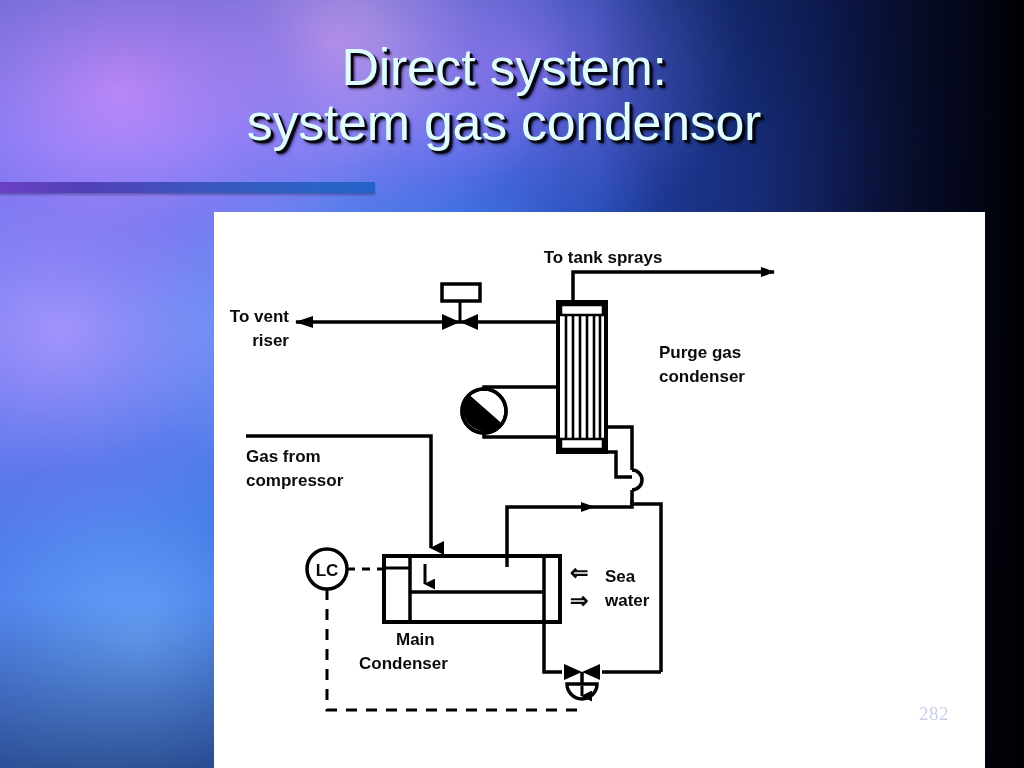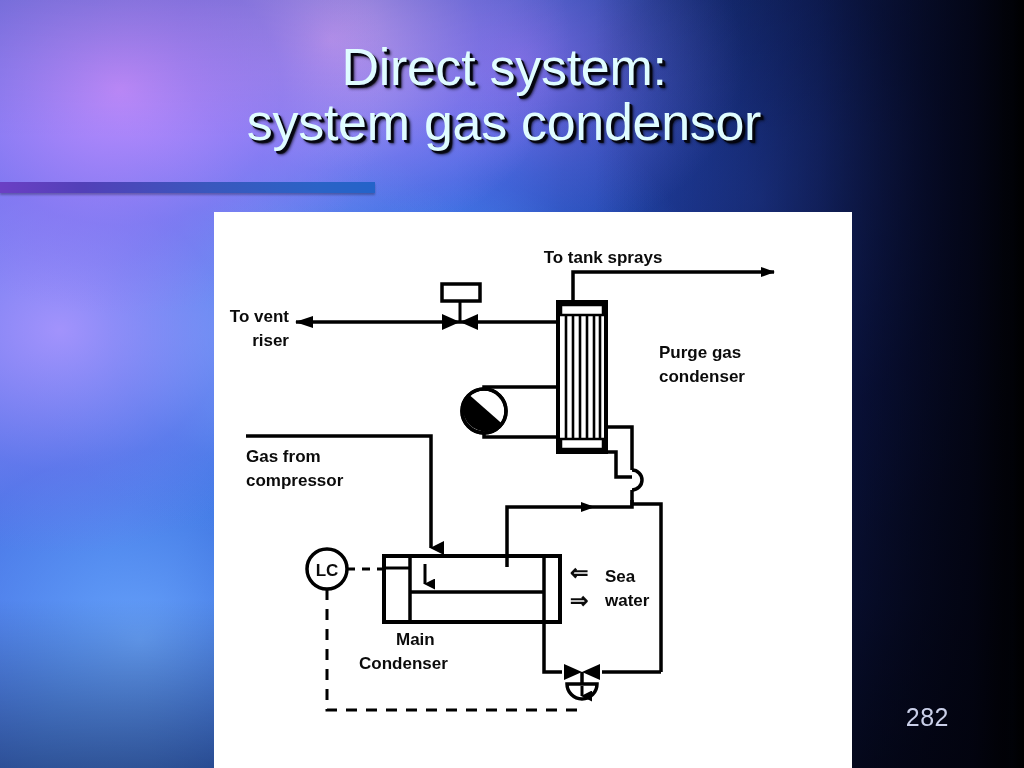"To tank sprays" .diagram-panel { width: 638px -> 771px }
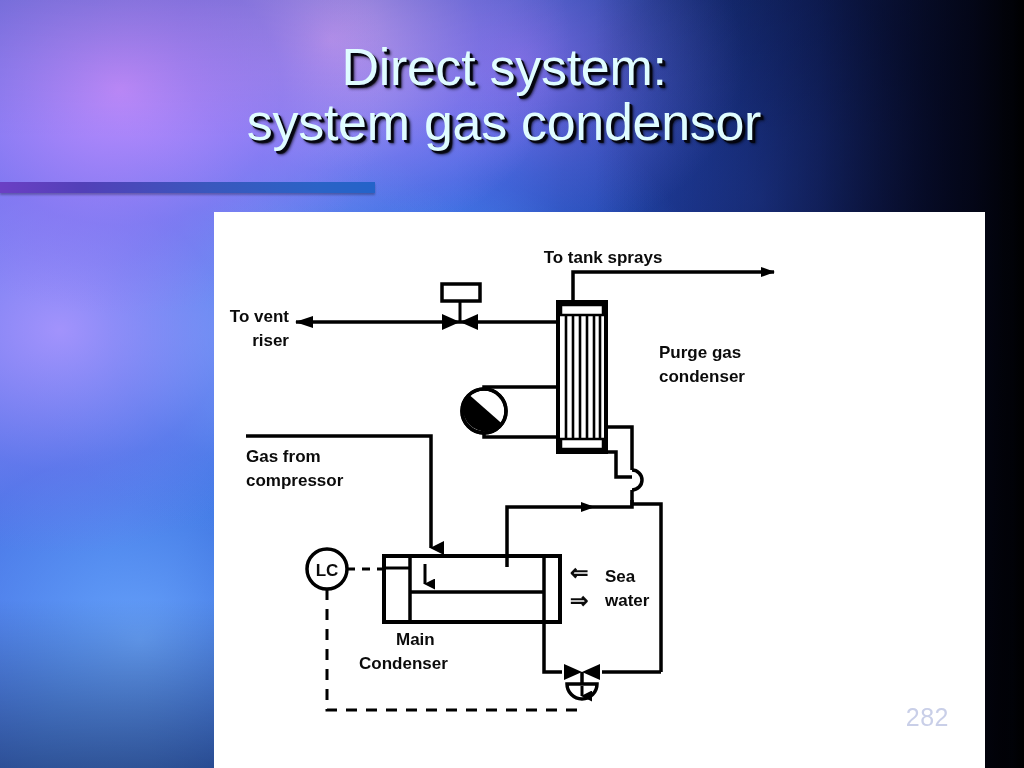"282" .slide-number { font-family: Liberation Sans, sans-serif -> Liberation Serif, serif; font-size: 25px -> 19px }
